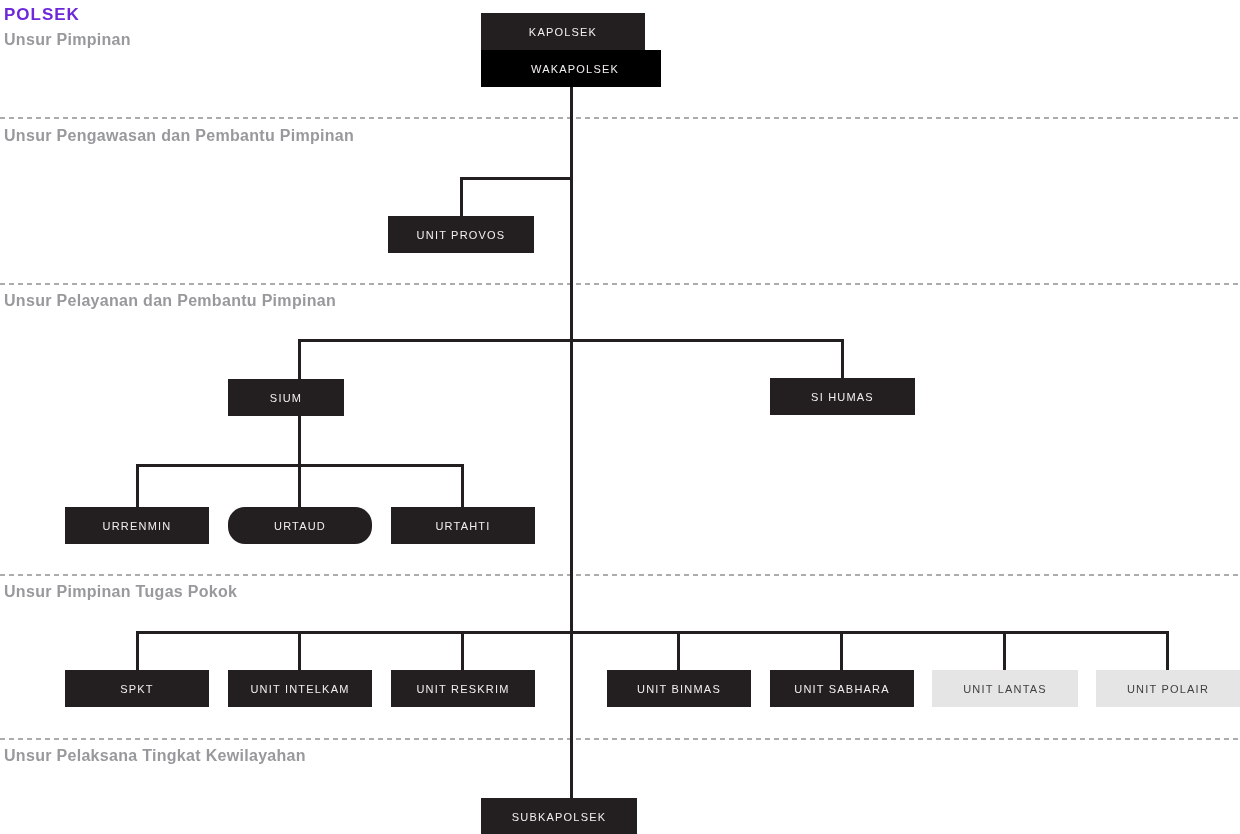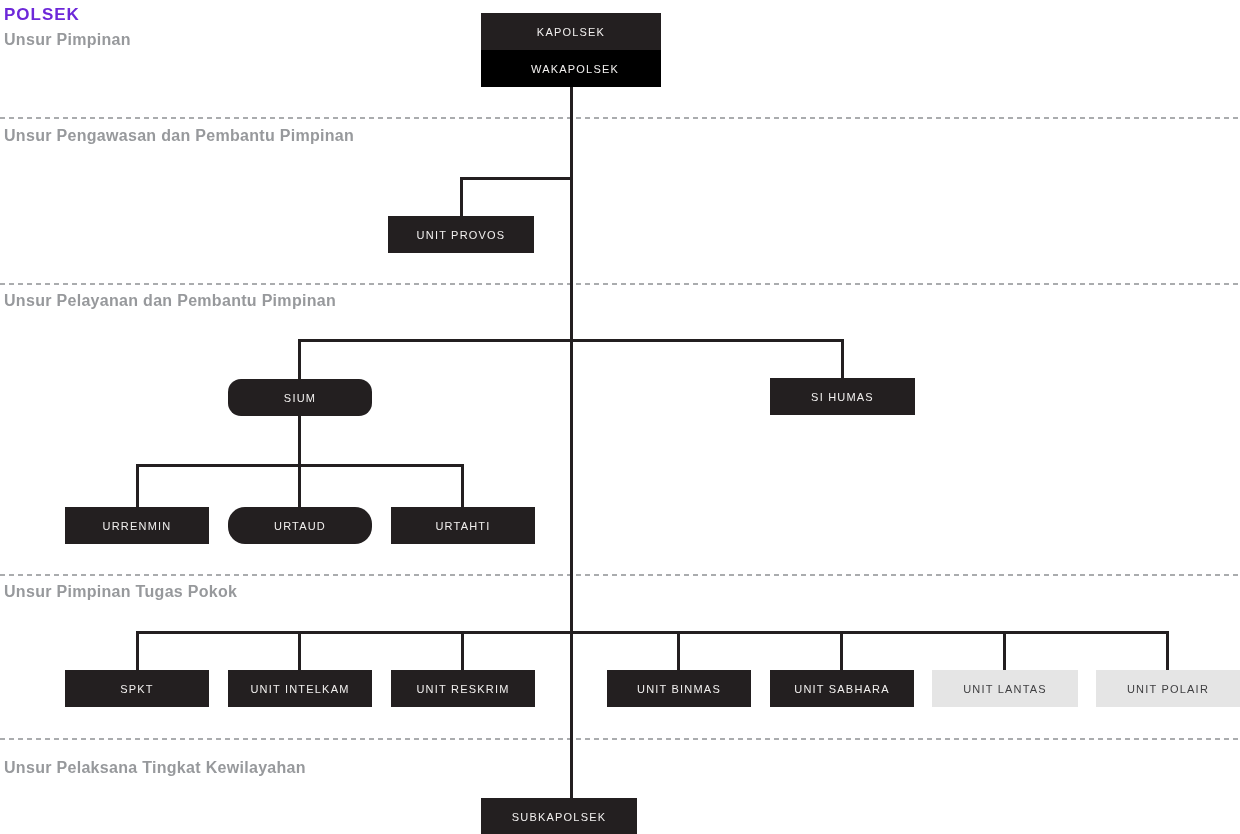"KAPOLSEK" div.node { width: 180px -> 164px }
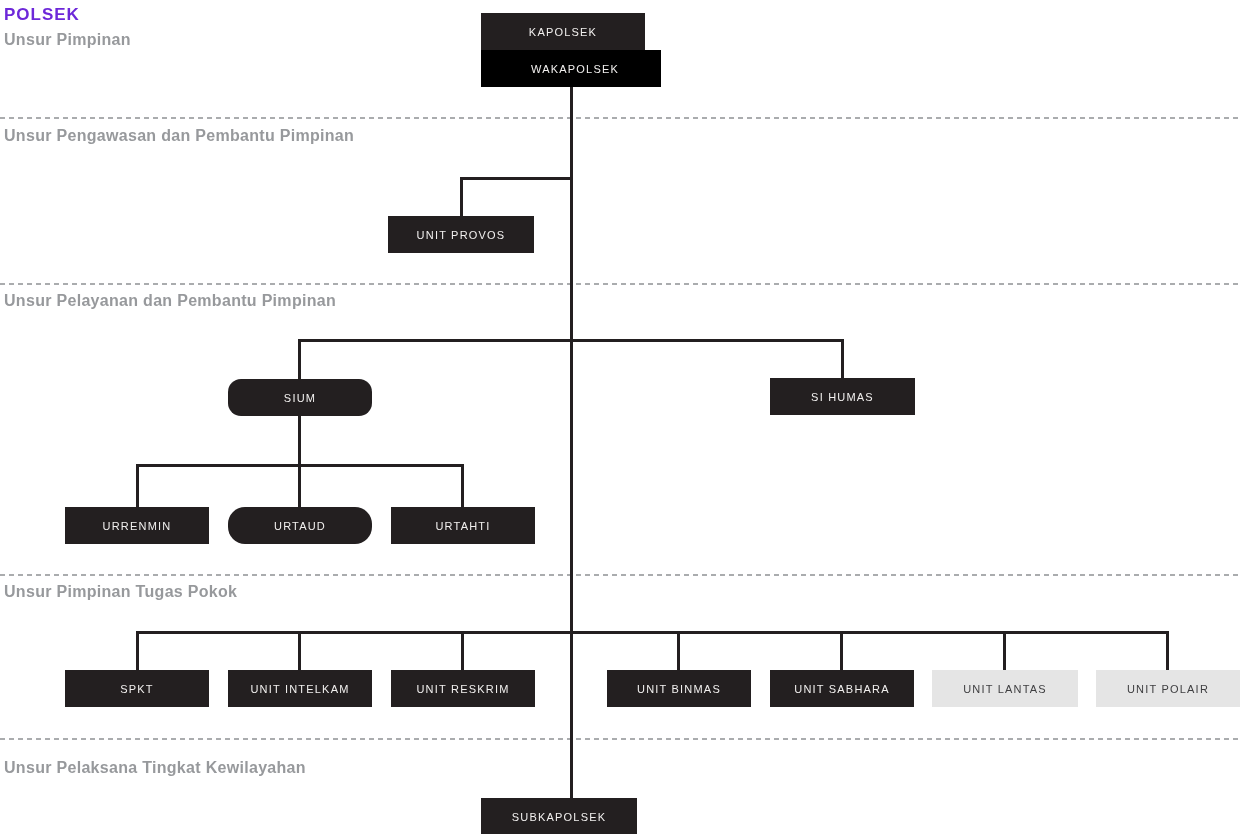"SIUM" div.node { border-radius: 13px -> none; width: 144px -> 116px }
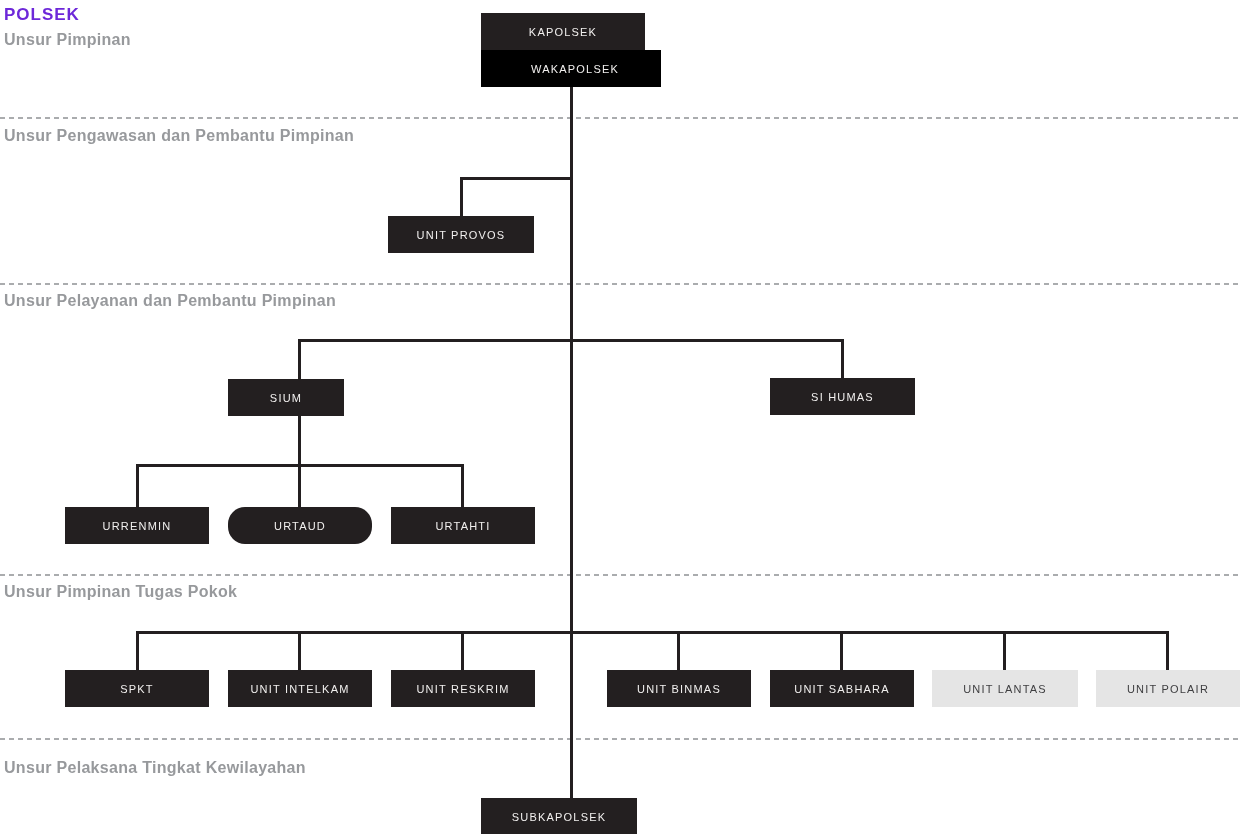"Unsur Pelaksana Tingkat Kewilayahan" div.section-header { margin-top: 12px -> none }
